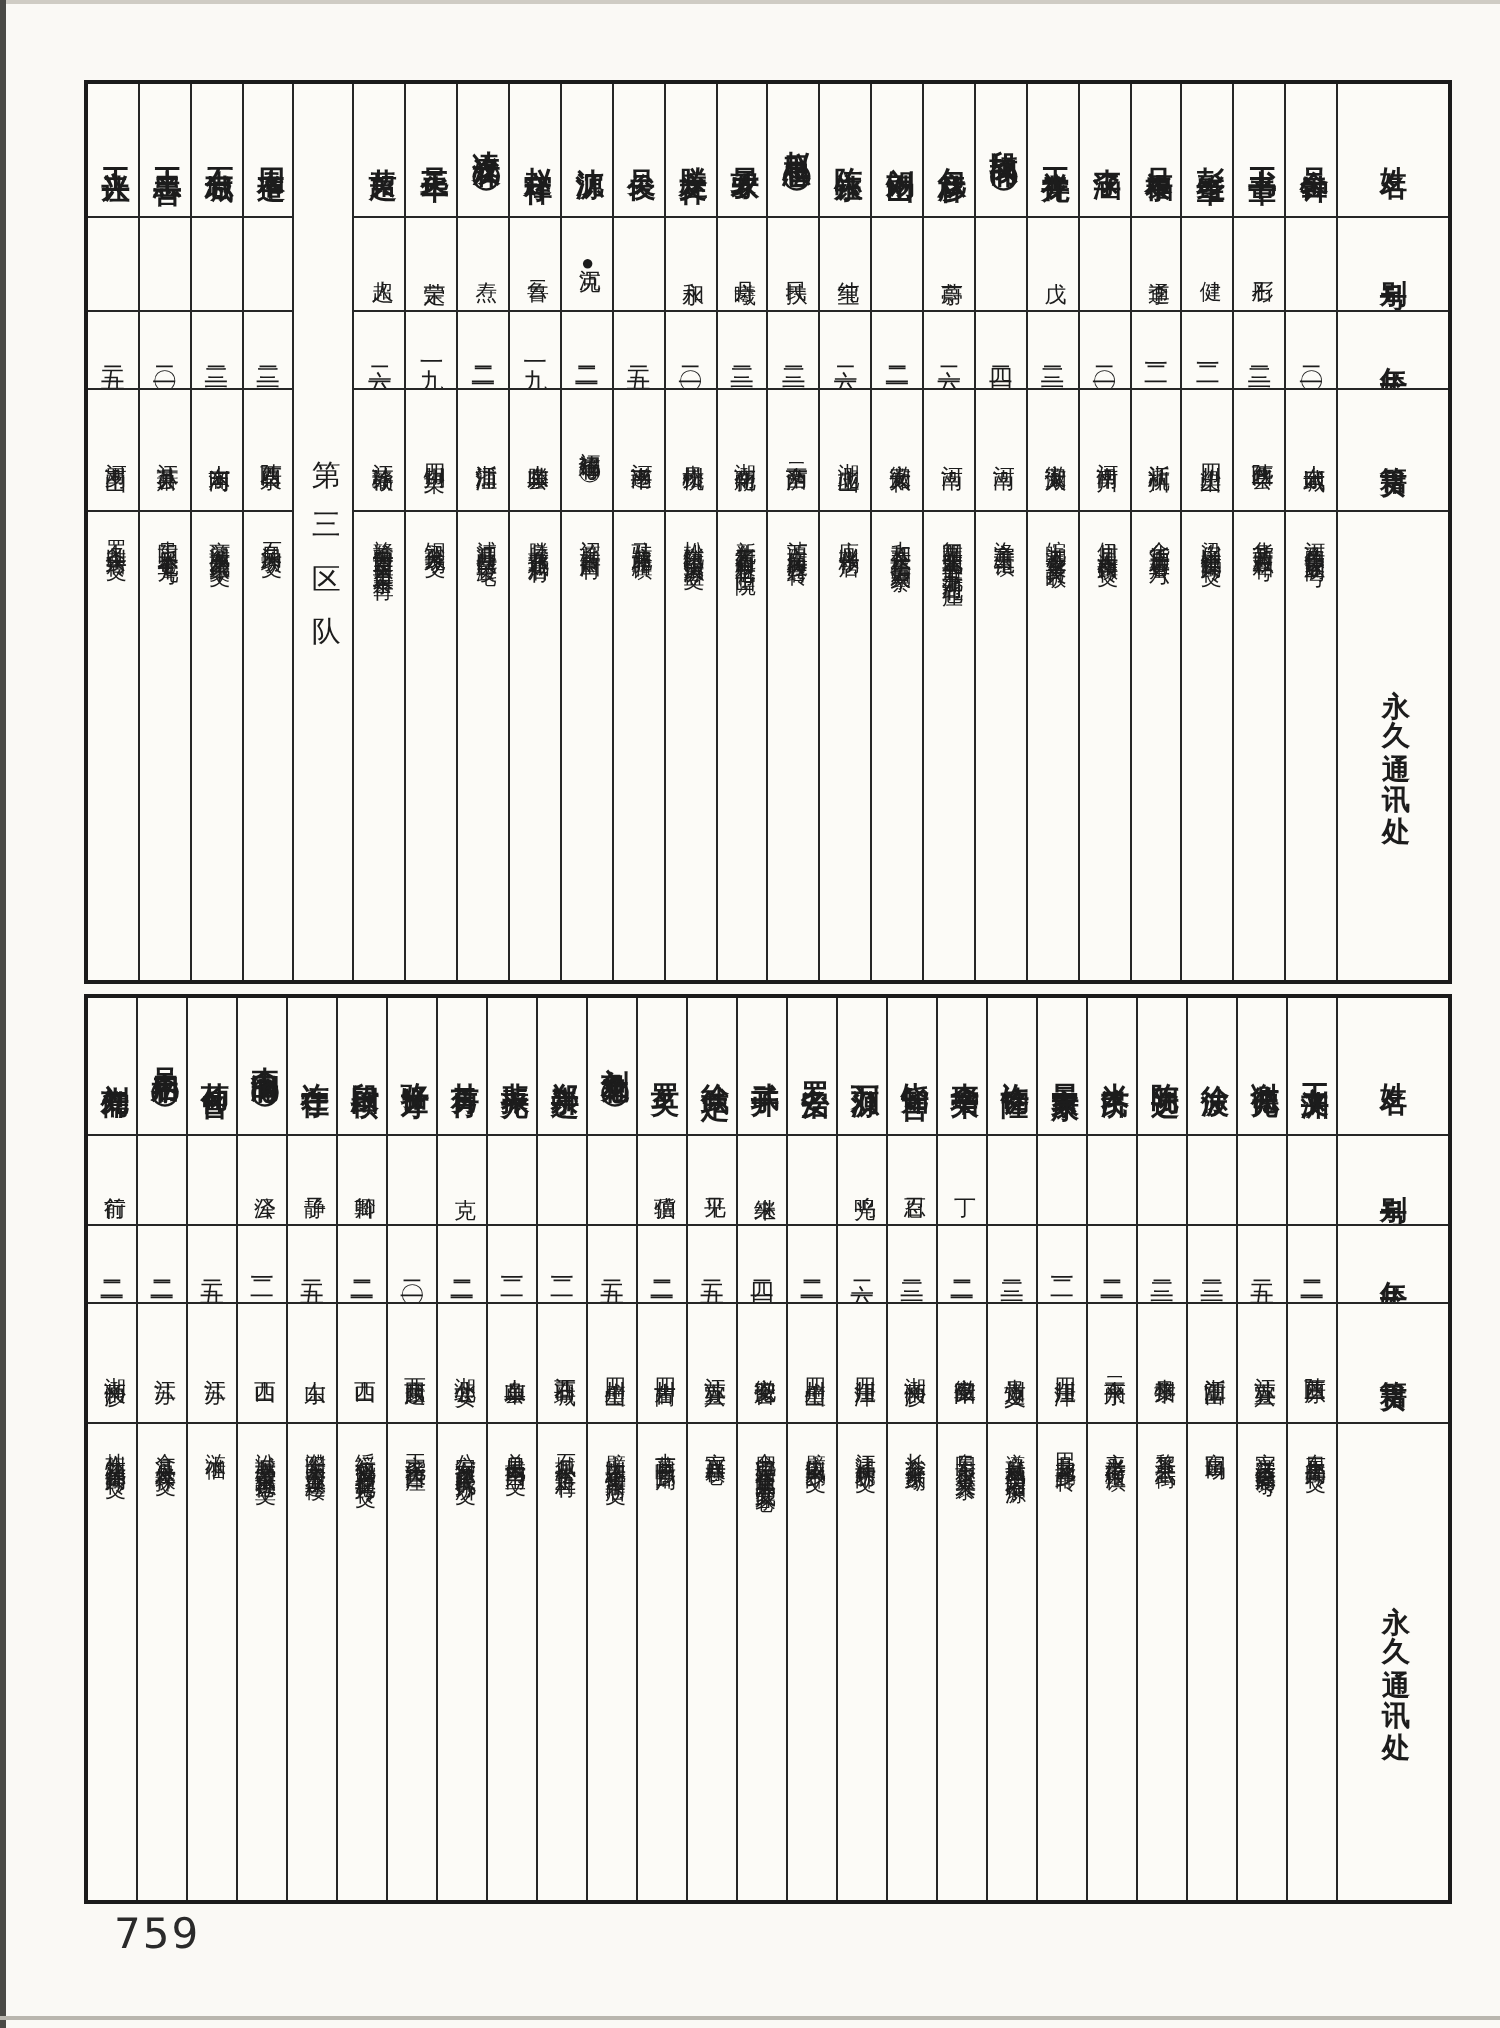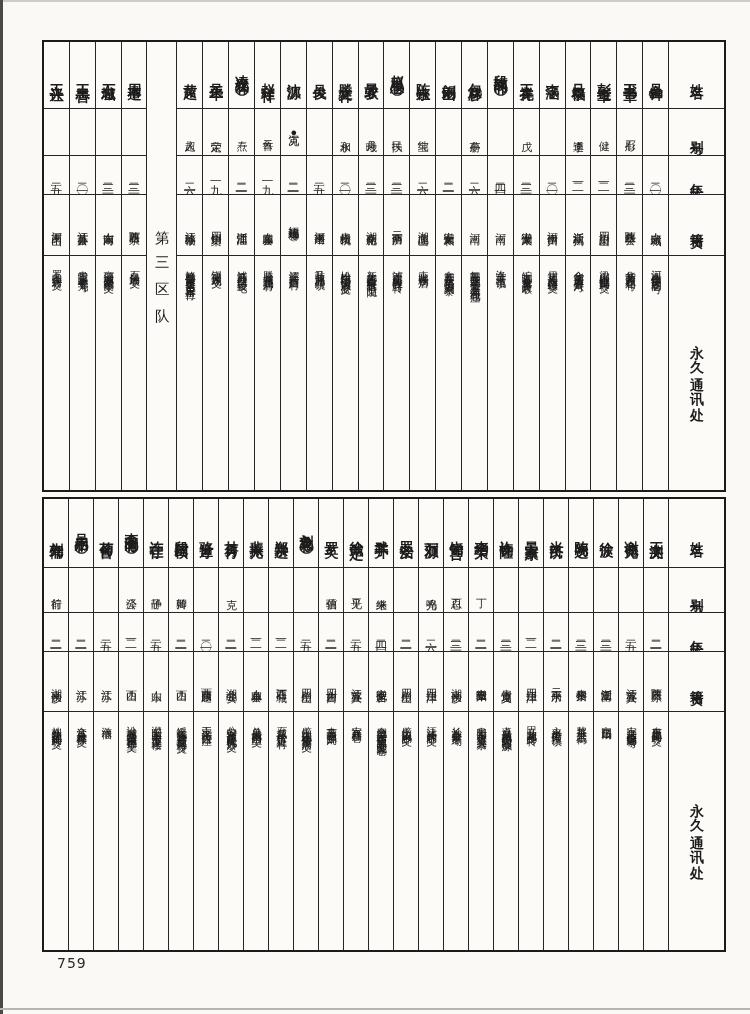"759" .pagenum { font-size: 14px -> 21px }
